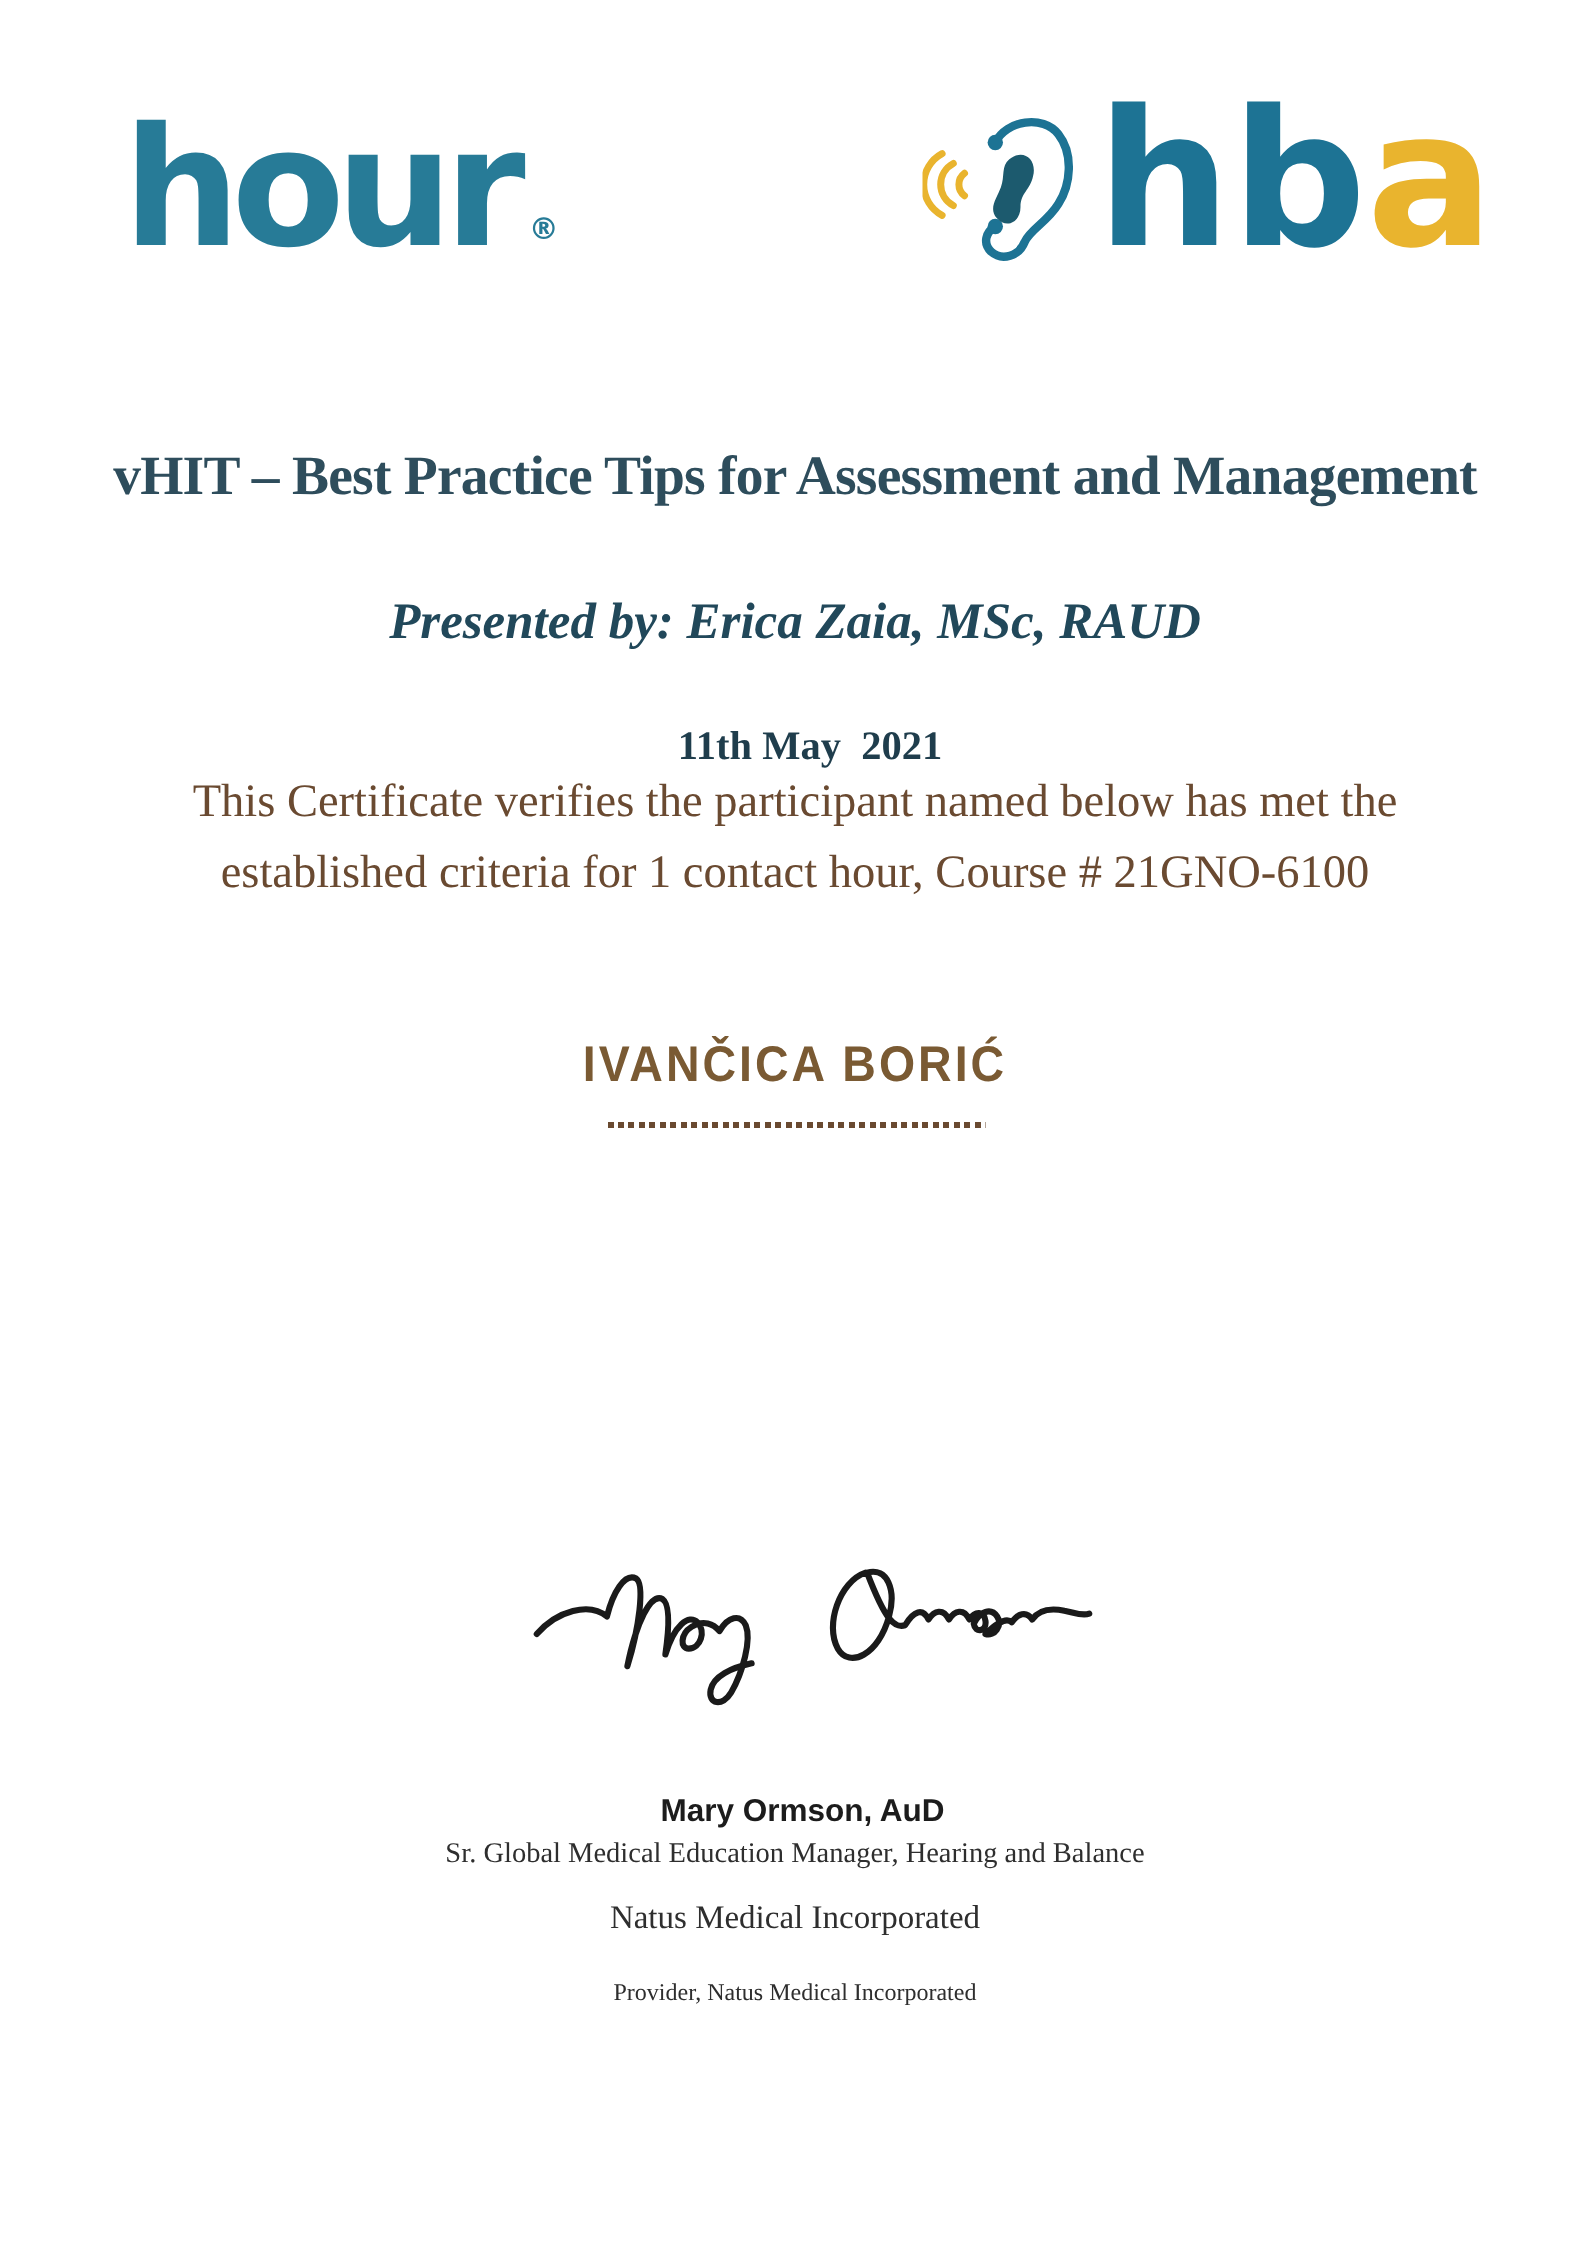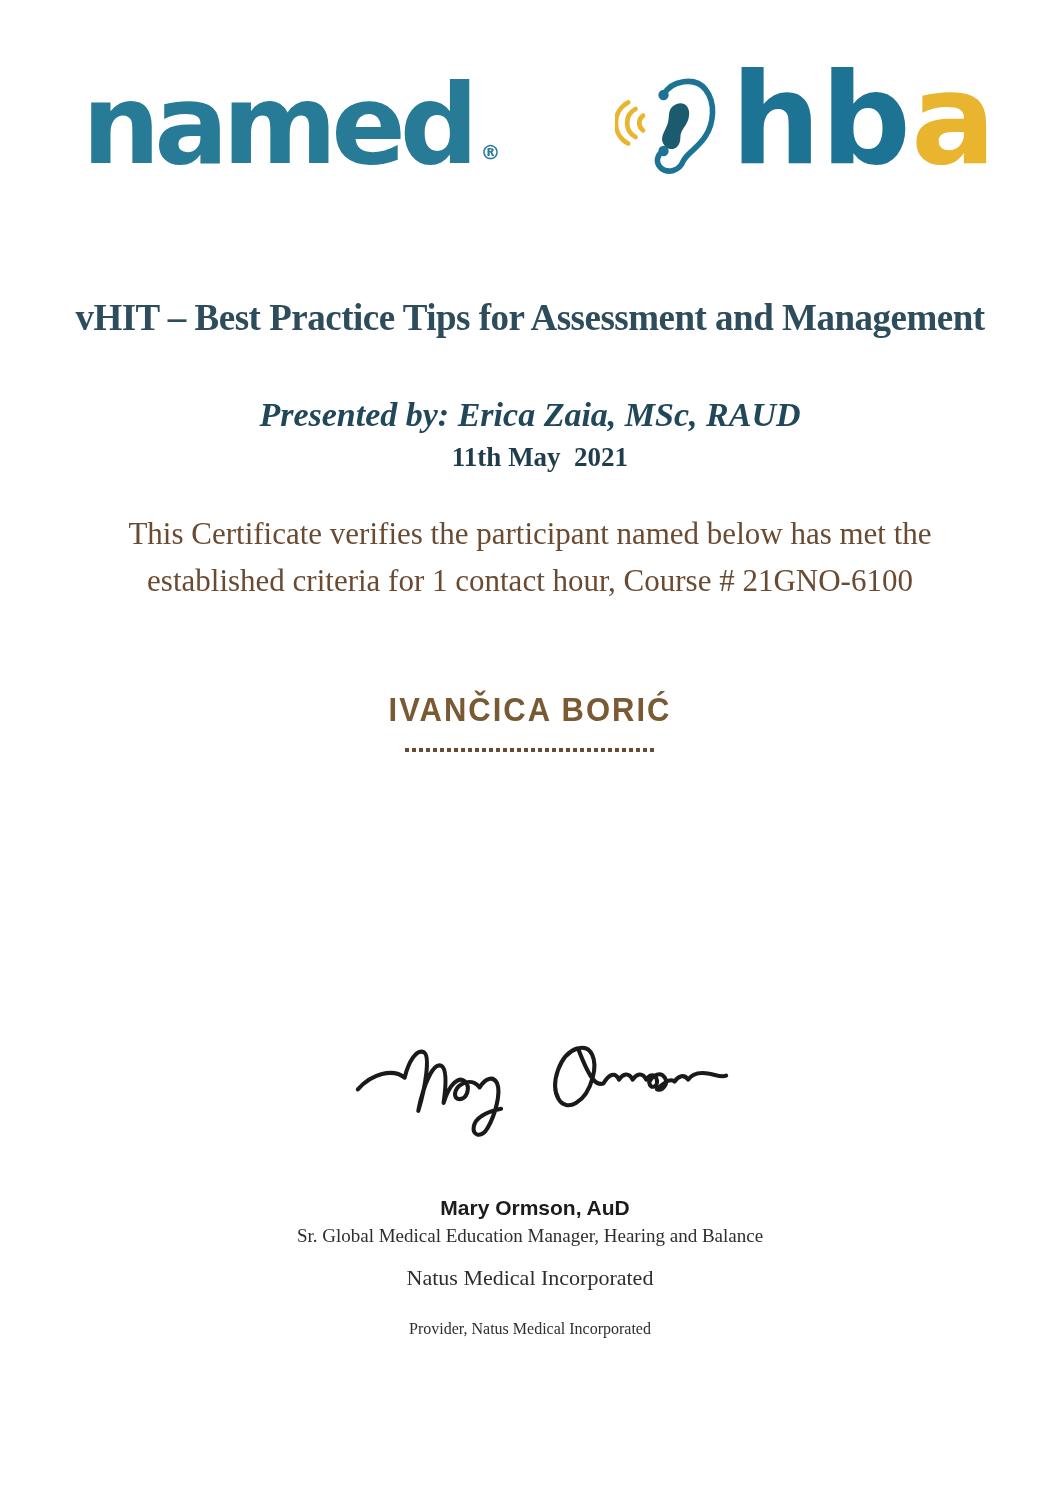"named" span { text: named -> hour }
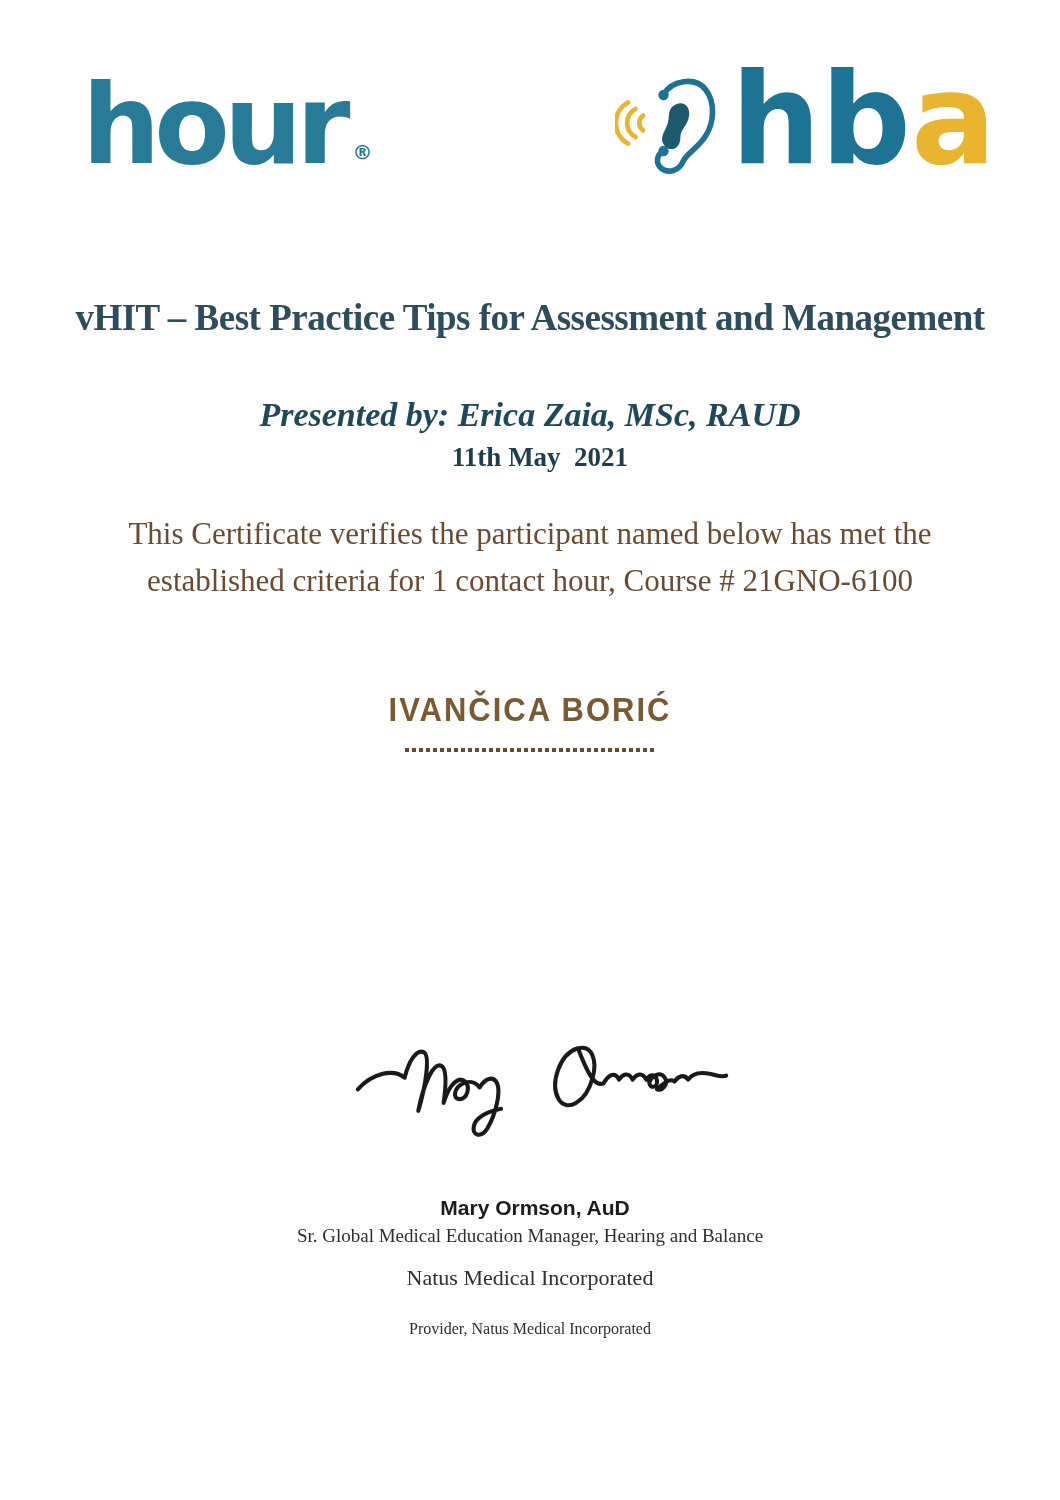"11th May 2021" .course-date { top: 442px -> 482px }
